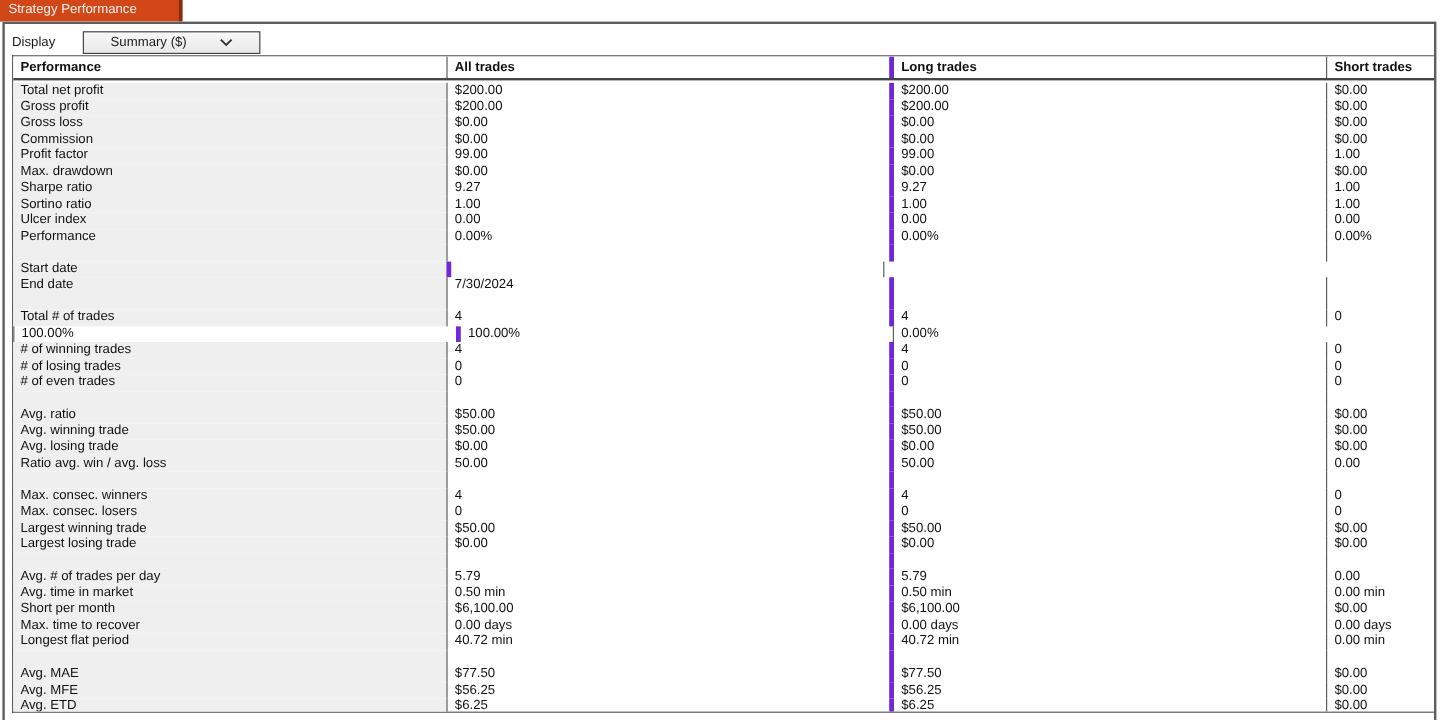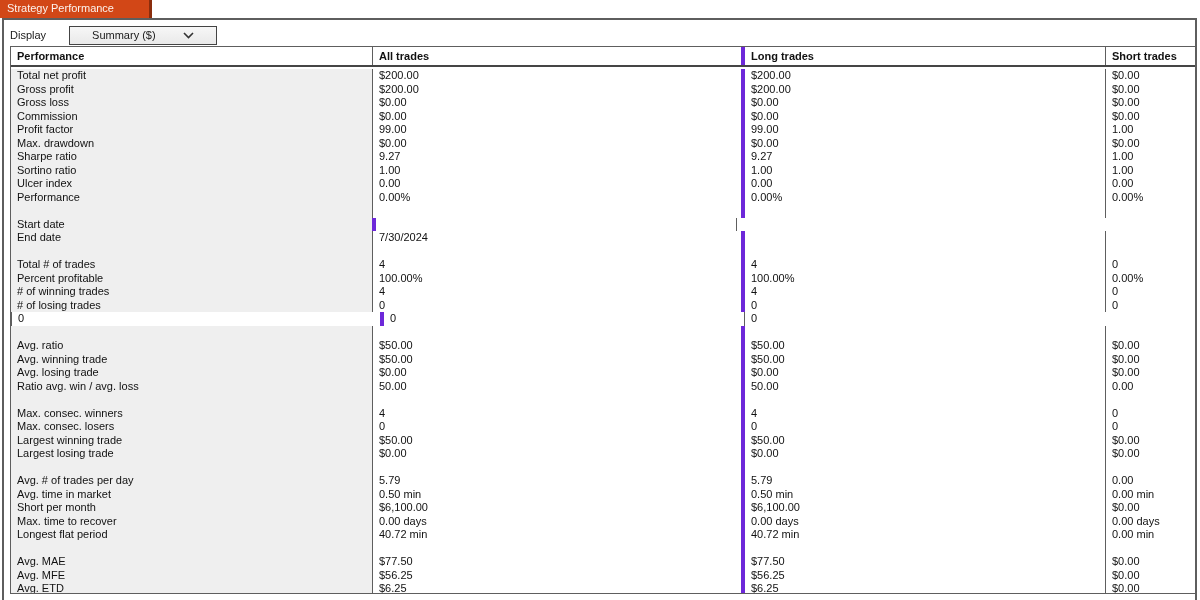"Percent profitable" div.cell { html: <div>Percent profitable</div> -> none }
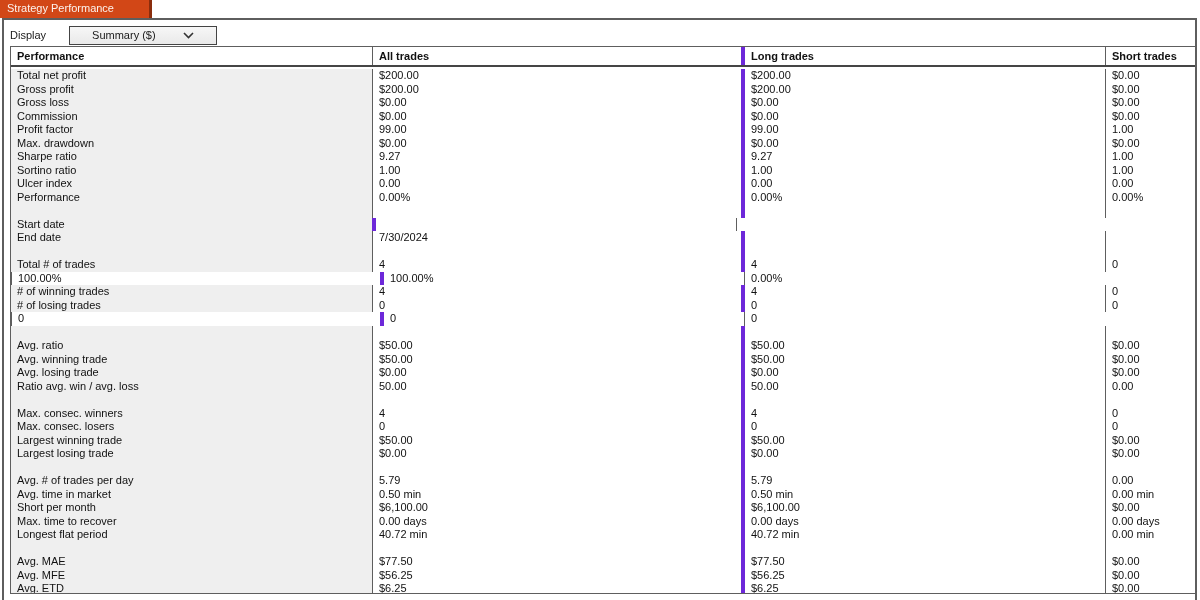"# of even trades" div.cell { html: none -> <div># of even trades</div> }
